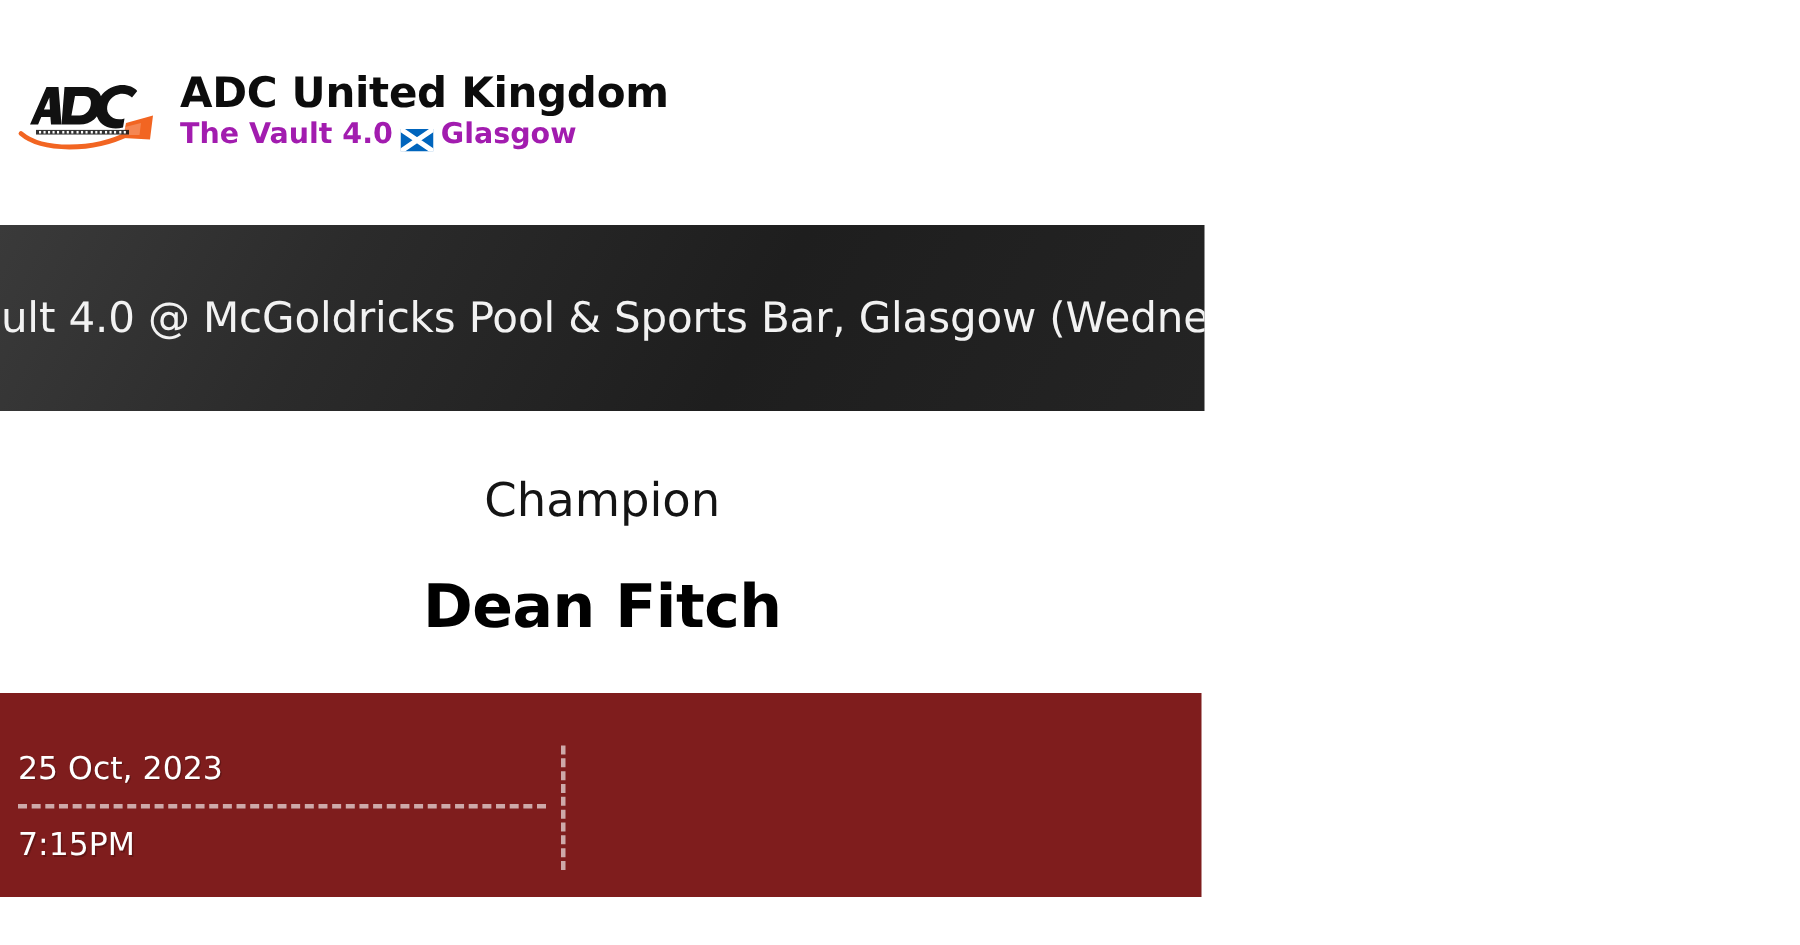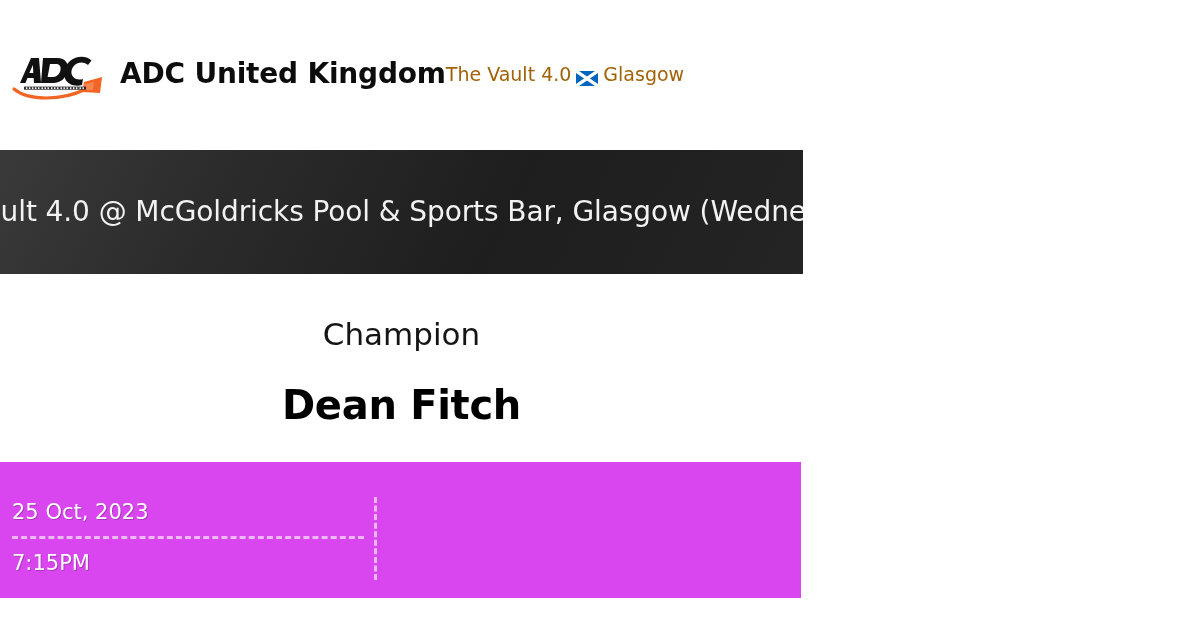"ADC United Kingdom" .header-text { flex-direction: row -> column }
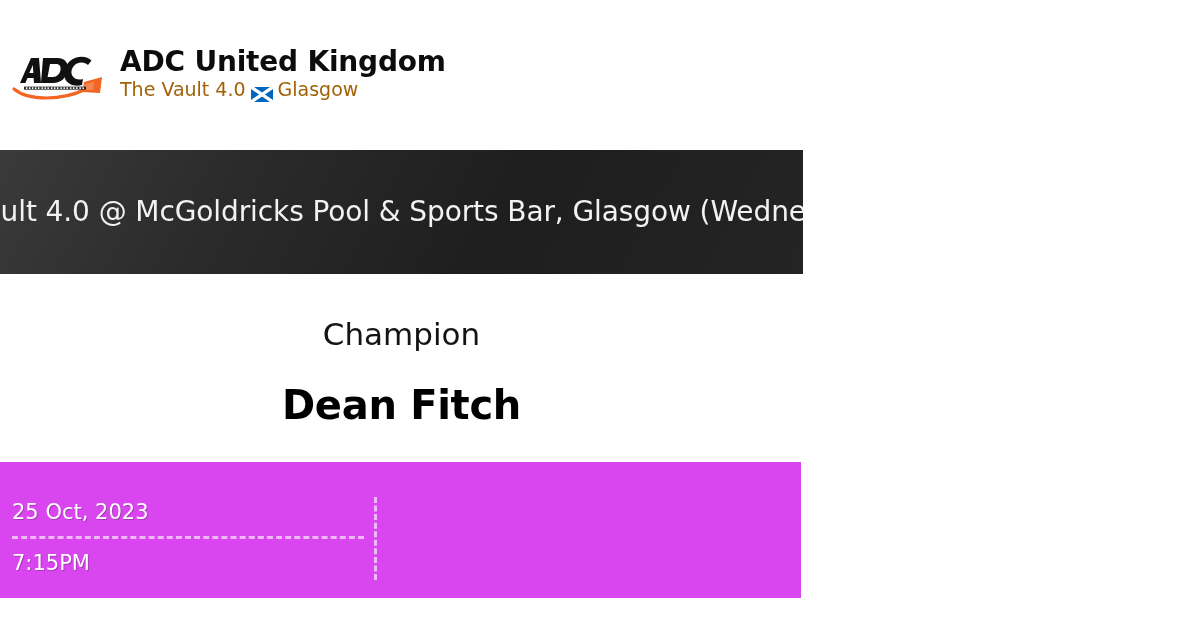"The Vault 4.0" .org-sub { color: #a16207 -> #a21caf; font-weight: normal -> bold }
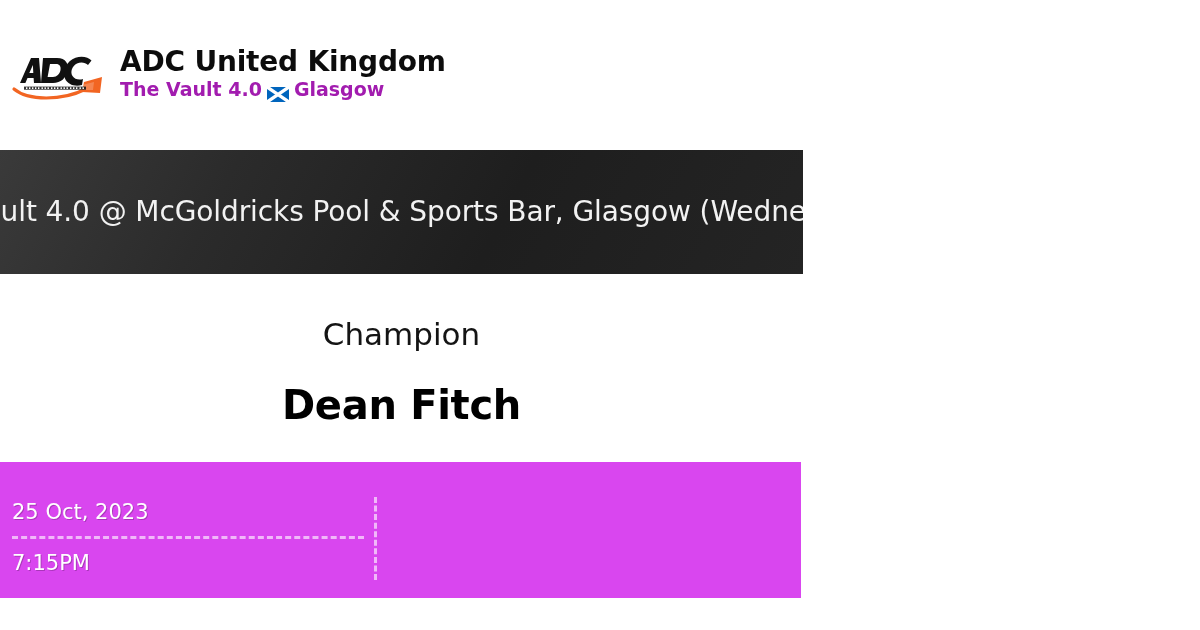"25 Oct, 2023" .footer { background: #d946ef -> #7f1d1d }
